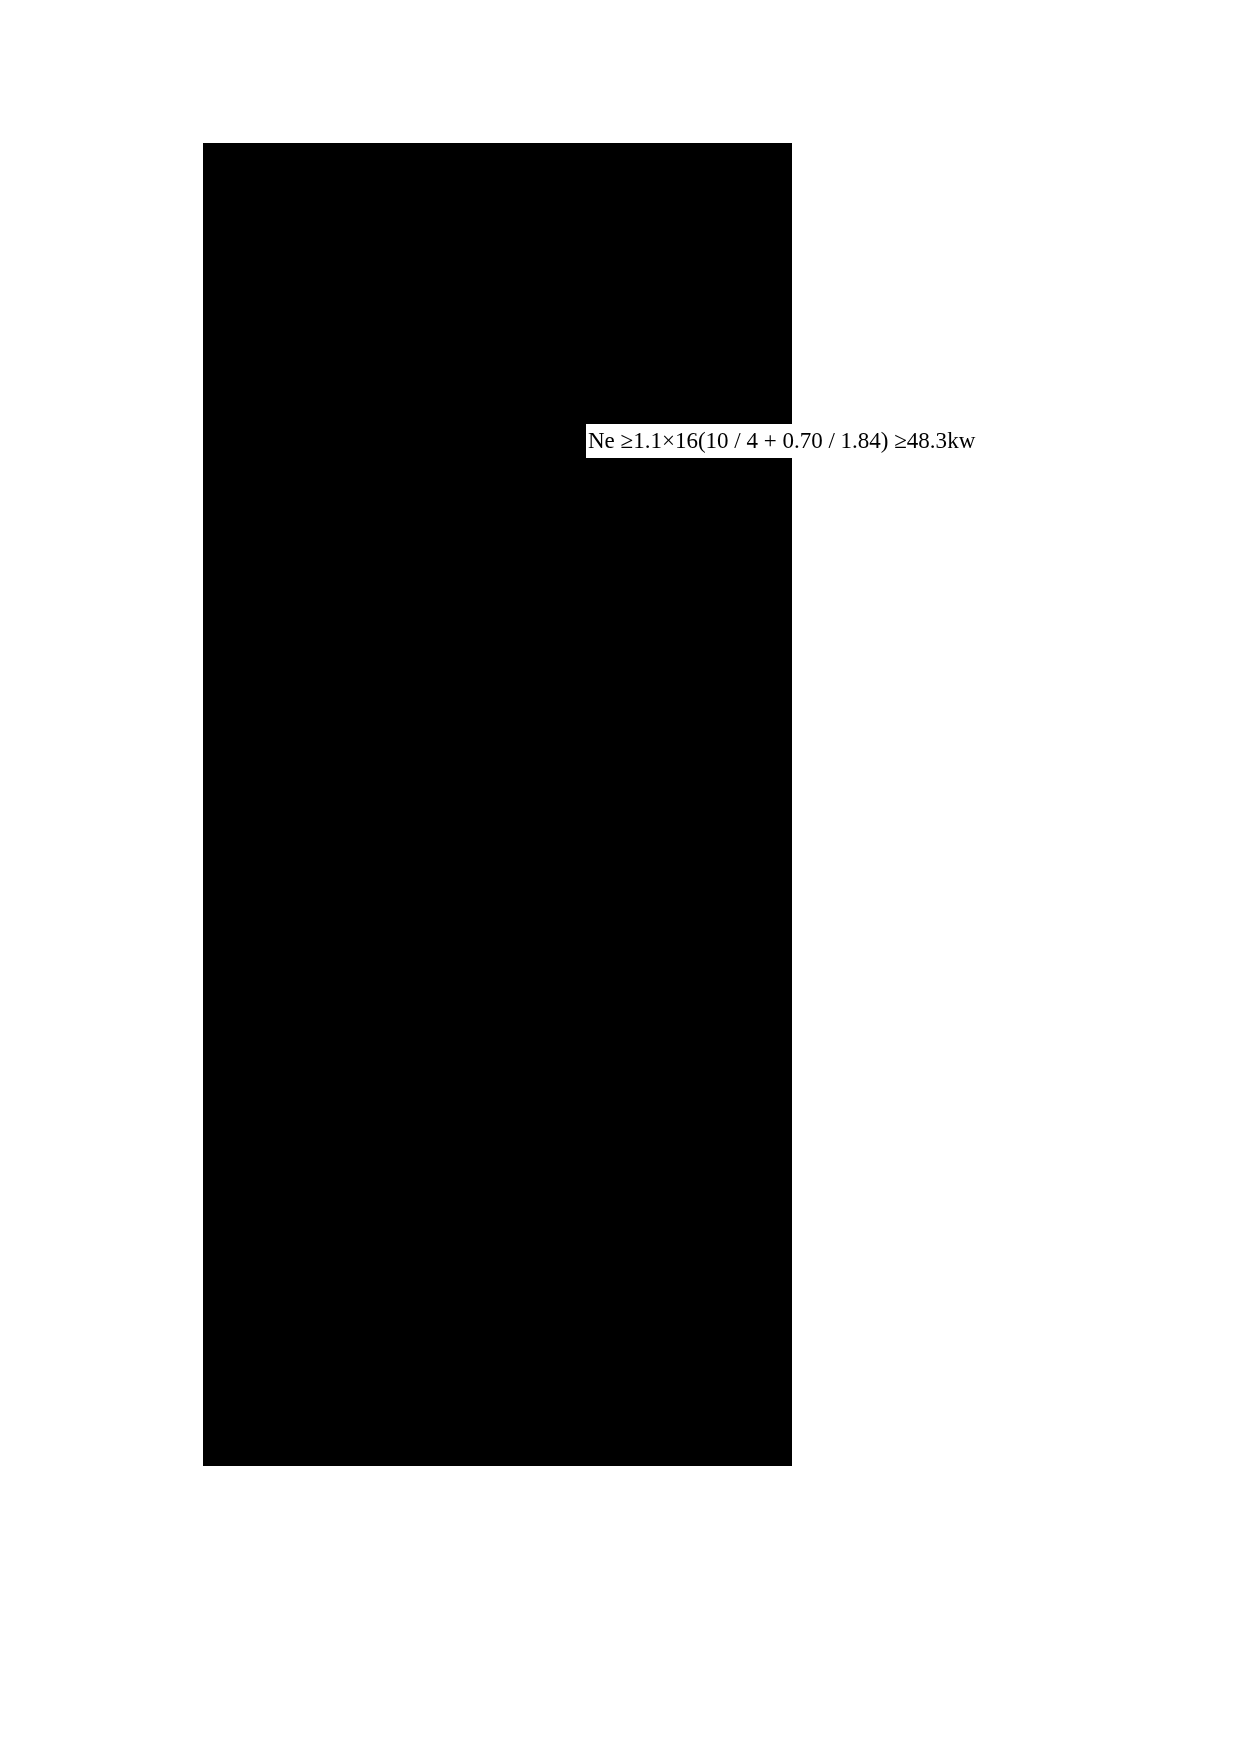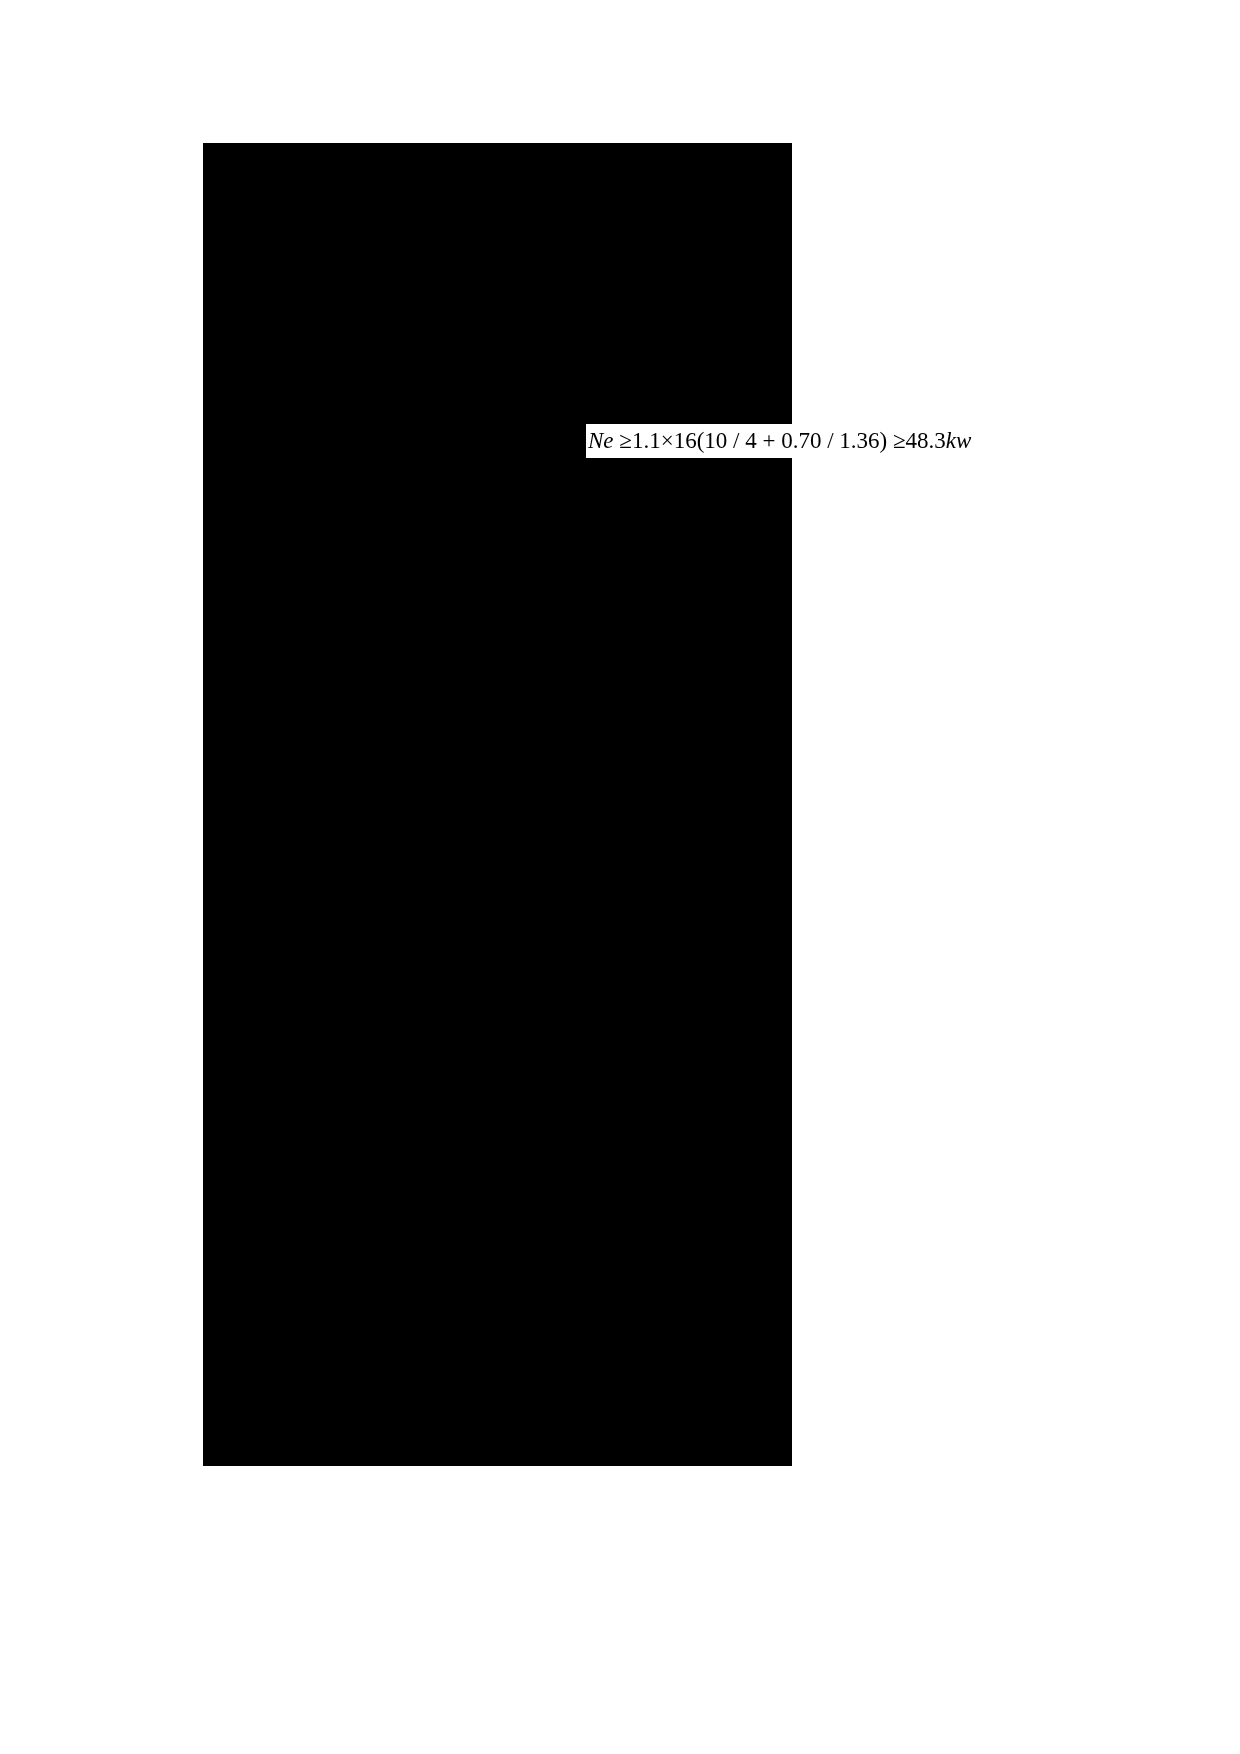"Ne" .formula .var { font-style: italic -> none }
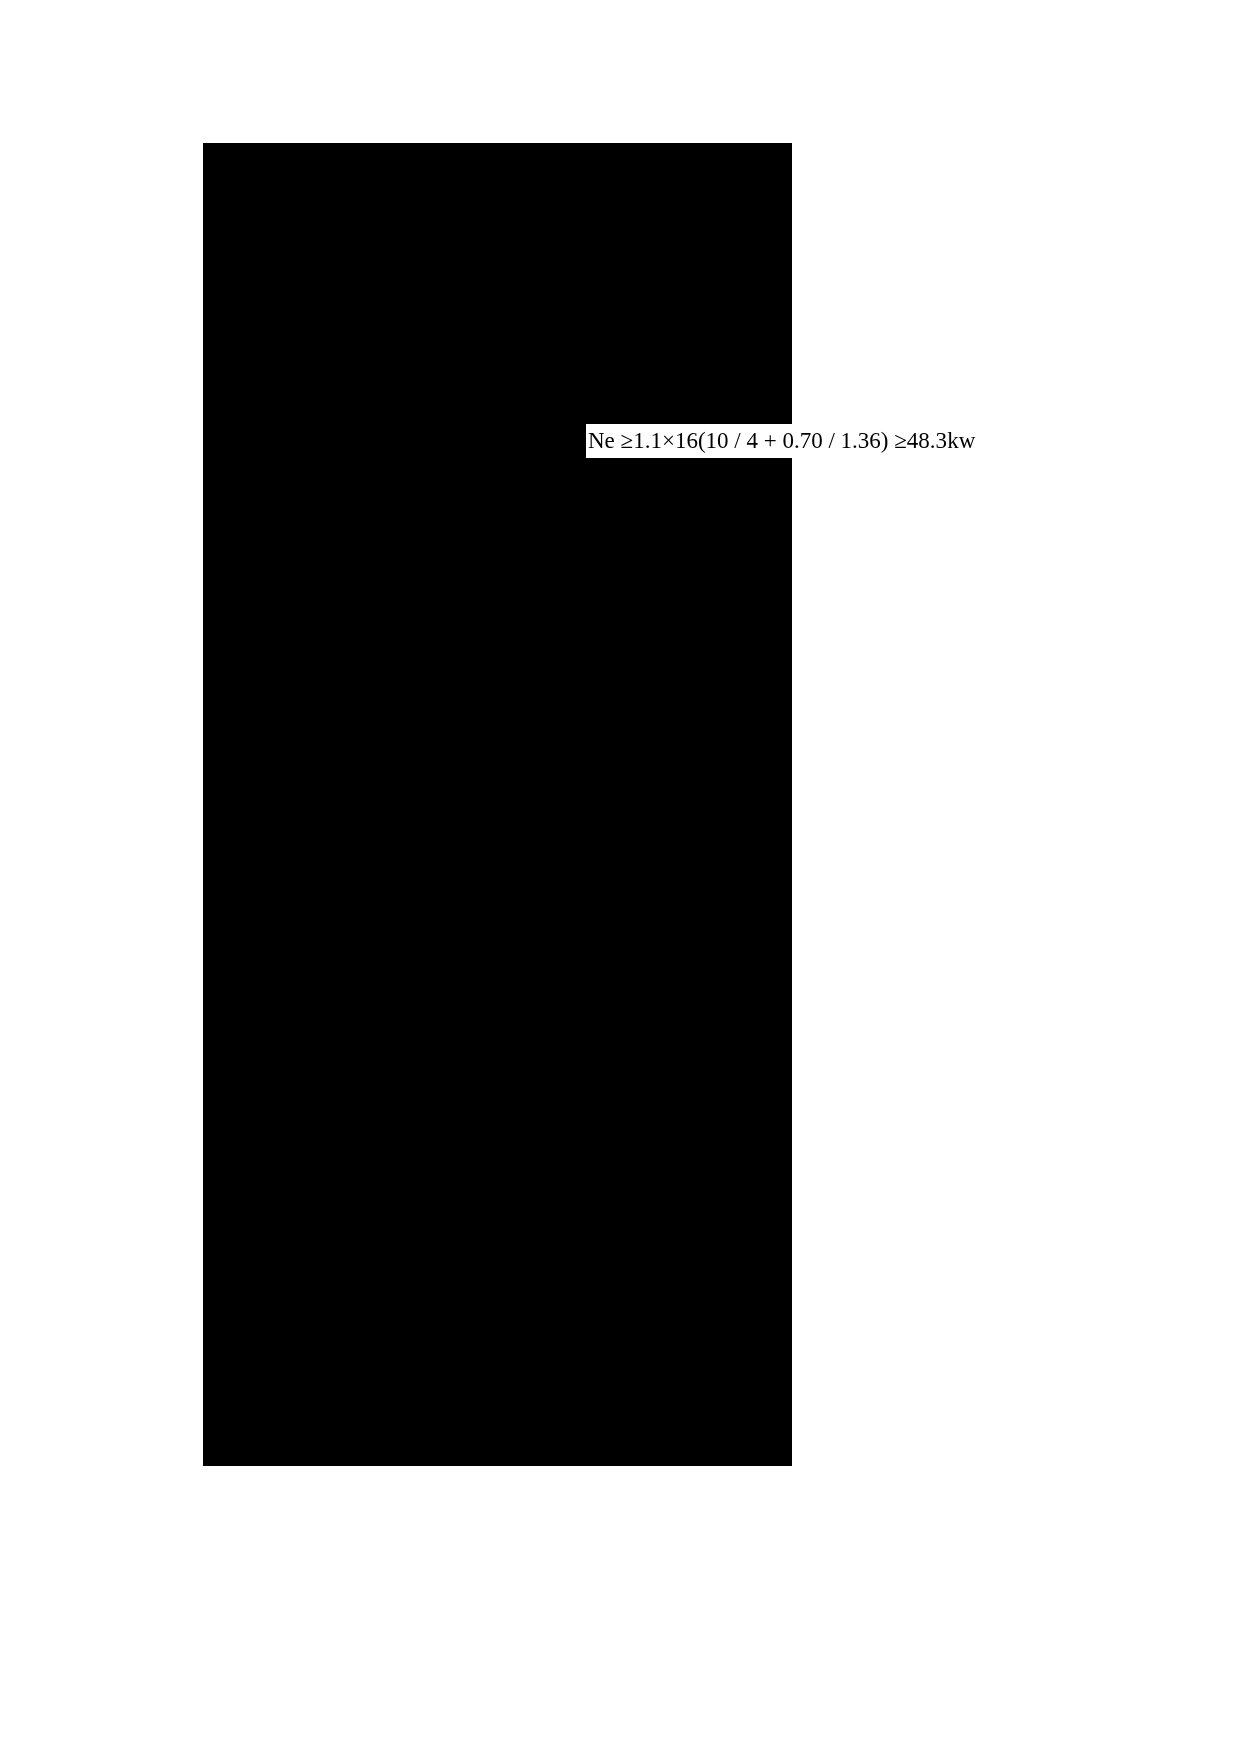"≥1.1×16(10 / 4 + 0.70" span { text: 1.36 -> 1.84 }
